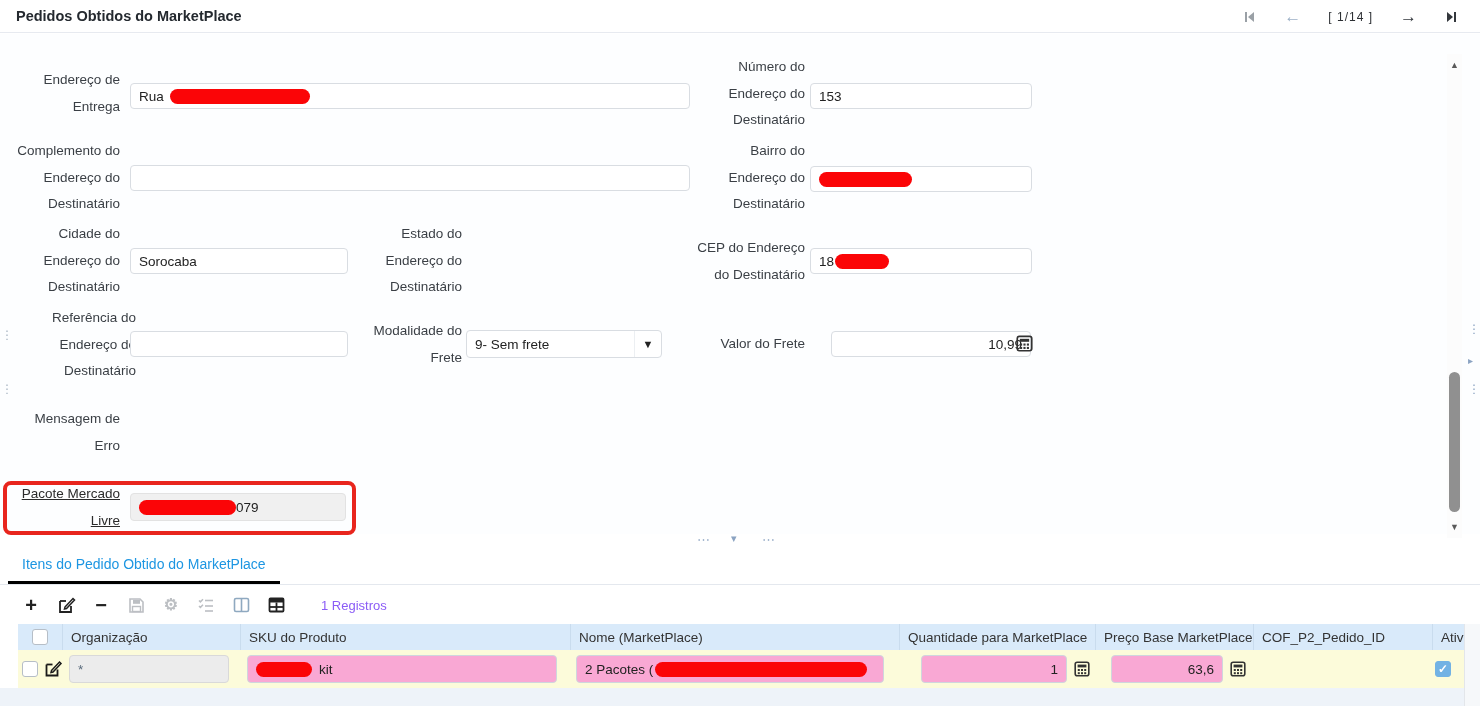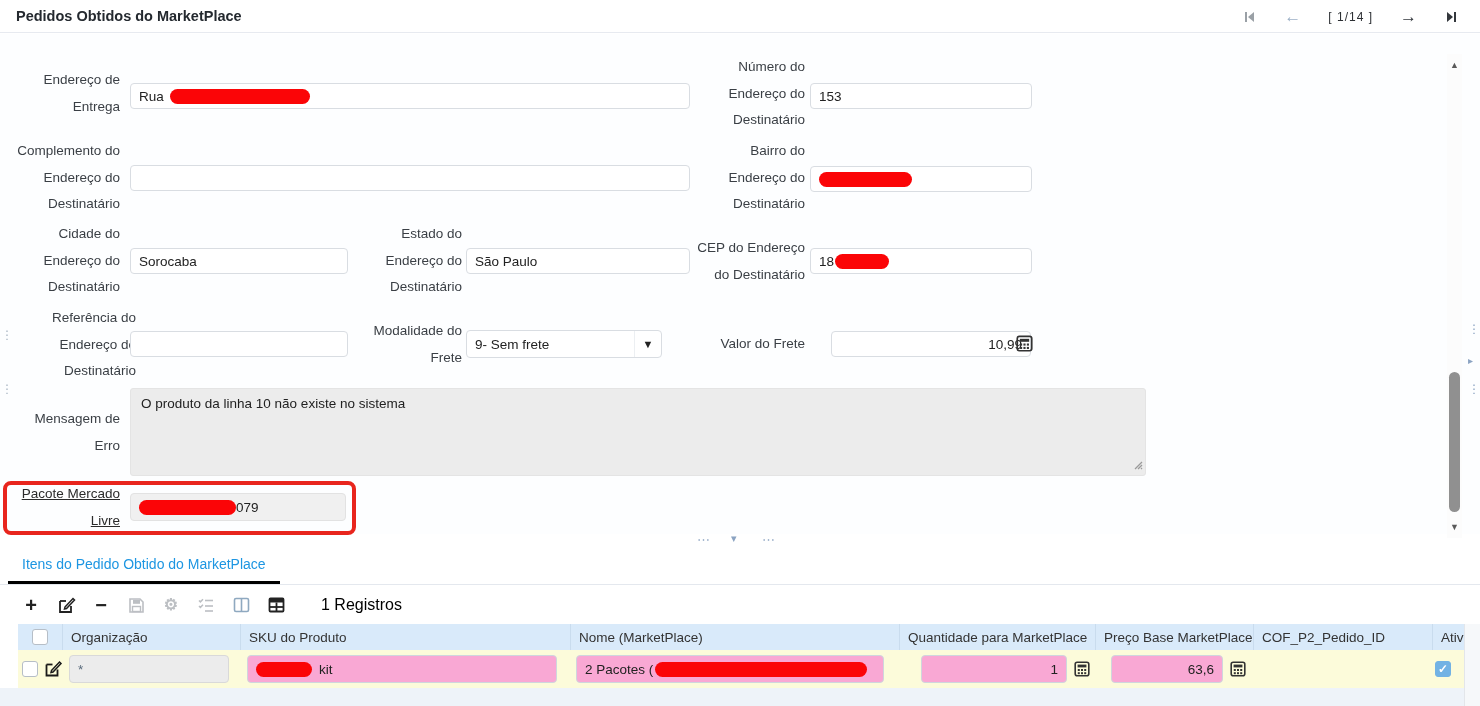"São Paulo" div.inp { html: <div> <span>São Paulo</span> </div> -> none }
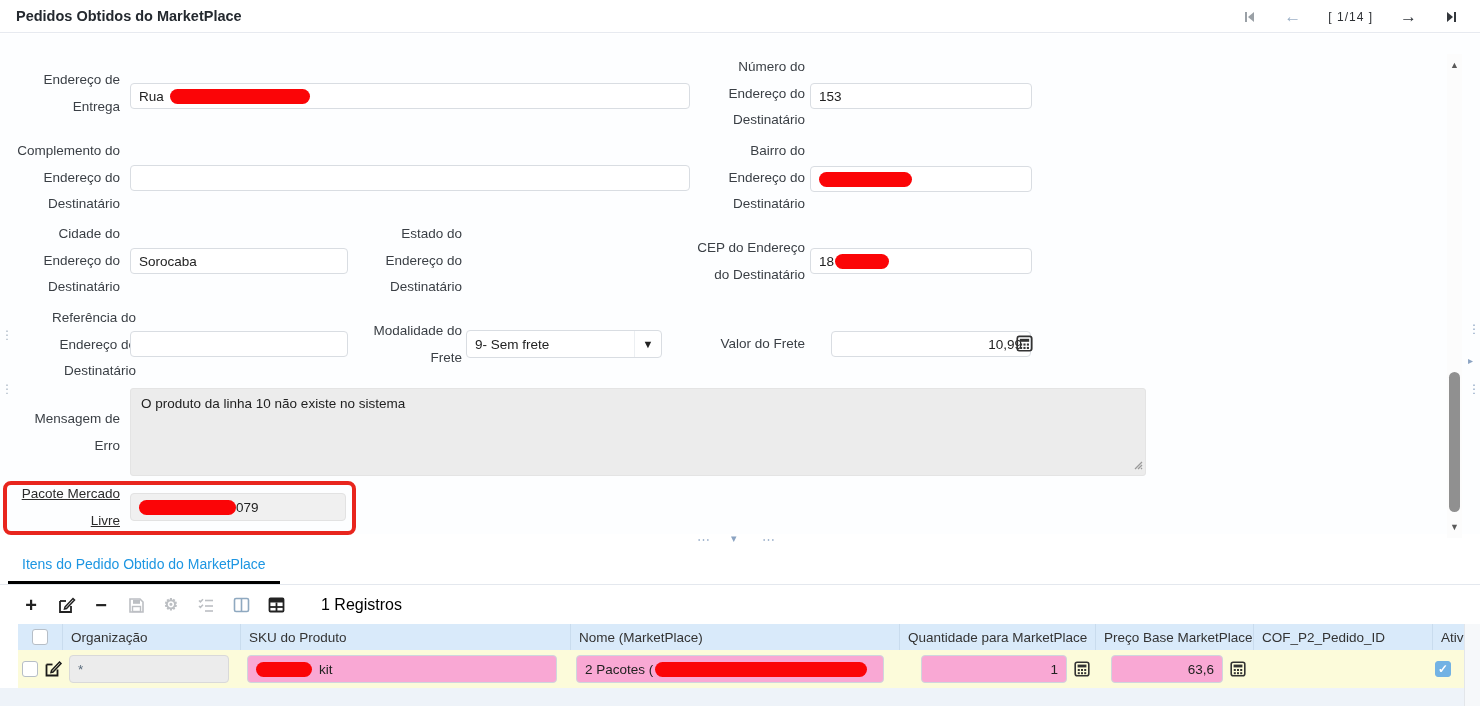"O produto da linha 10" div.txtarea { html: <div> <span>O produto da linha 10 não existe no sistema</span> <span> <svg> <line></line> <line></line> <line></line> </svg> </span> </div> -> none }
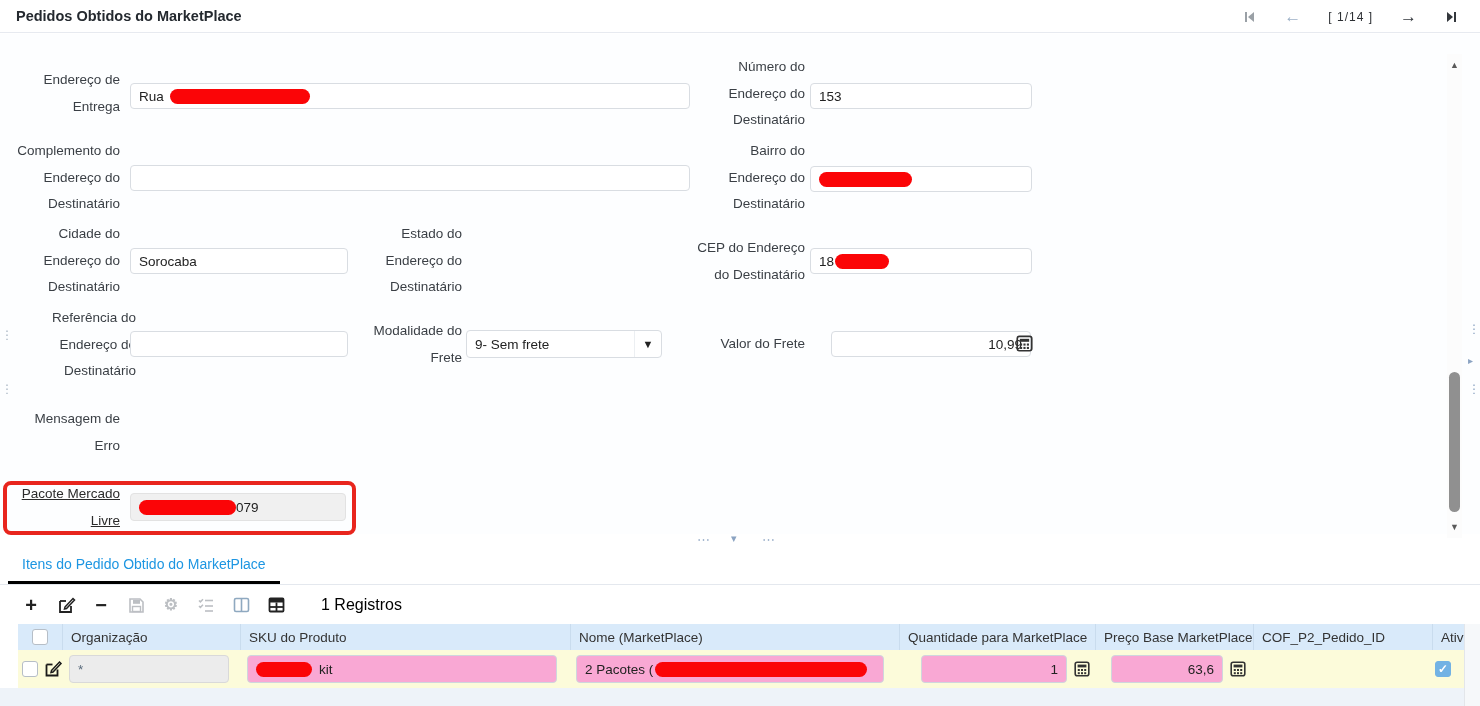"1 Registros" .records { color: #000000 -> #8b5cf6; font-size: 16px -> 13px }
